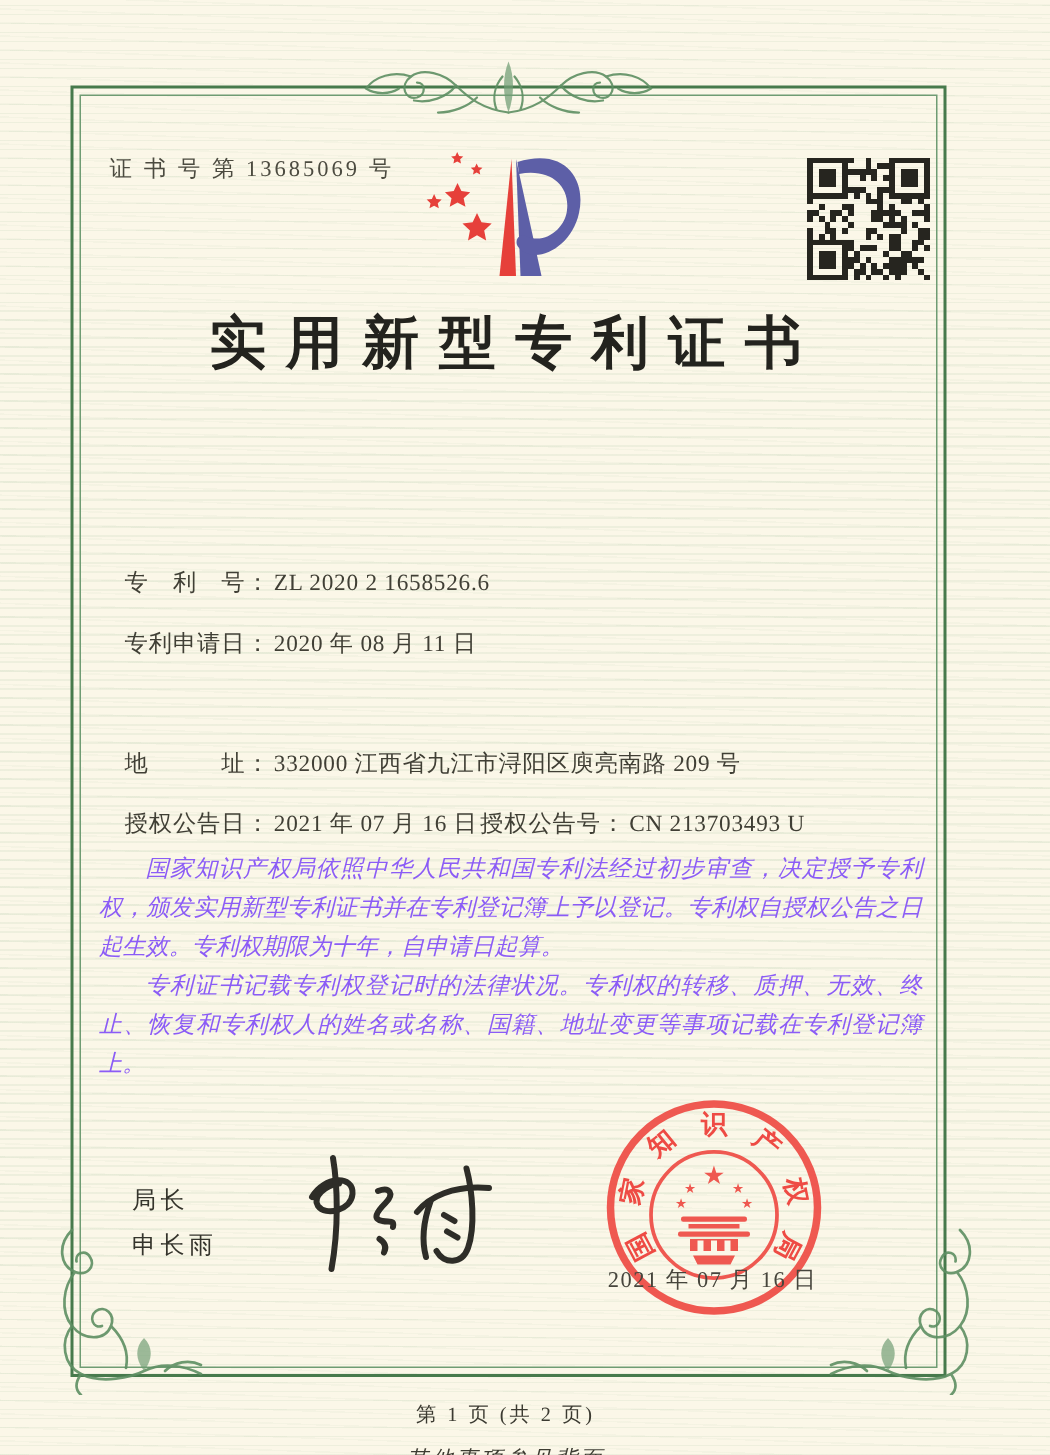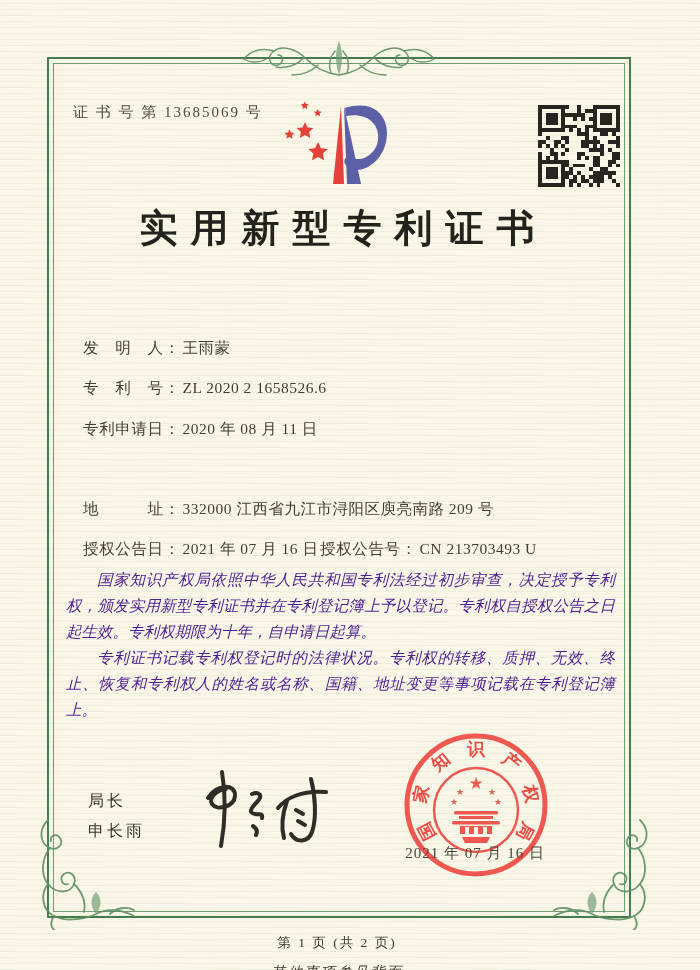"发明人： 王雨蒙" div.field { html: <div> <span>发明人</span><span>：</span><span>王雨蒙</span> </div> -> none }
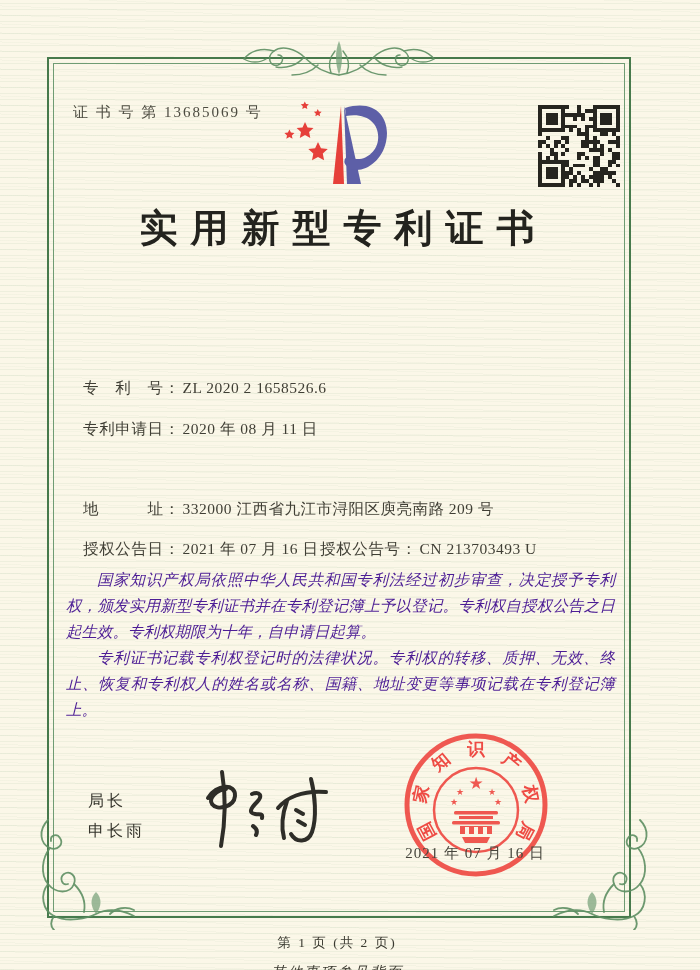"国家知识产权局依照中华人民共和国专利法经过初步审查，决定授予专利权，颁发实用新型" .paras { color: #4c1d95 -> #8b5cf6 }
